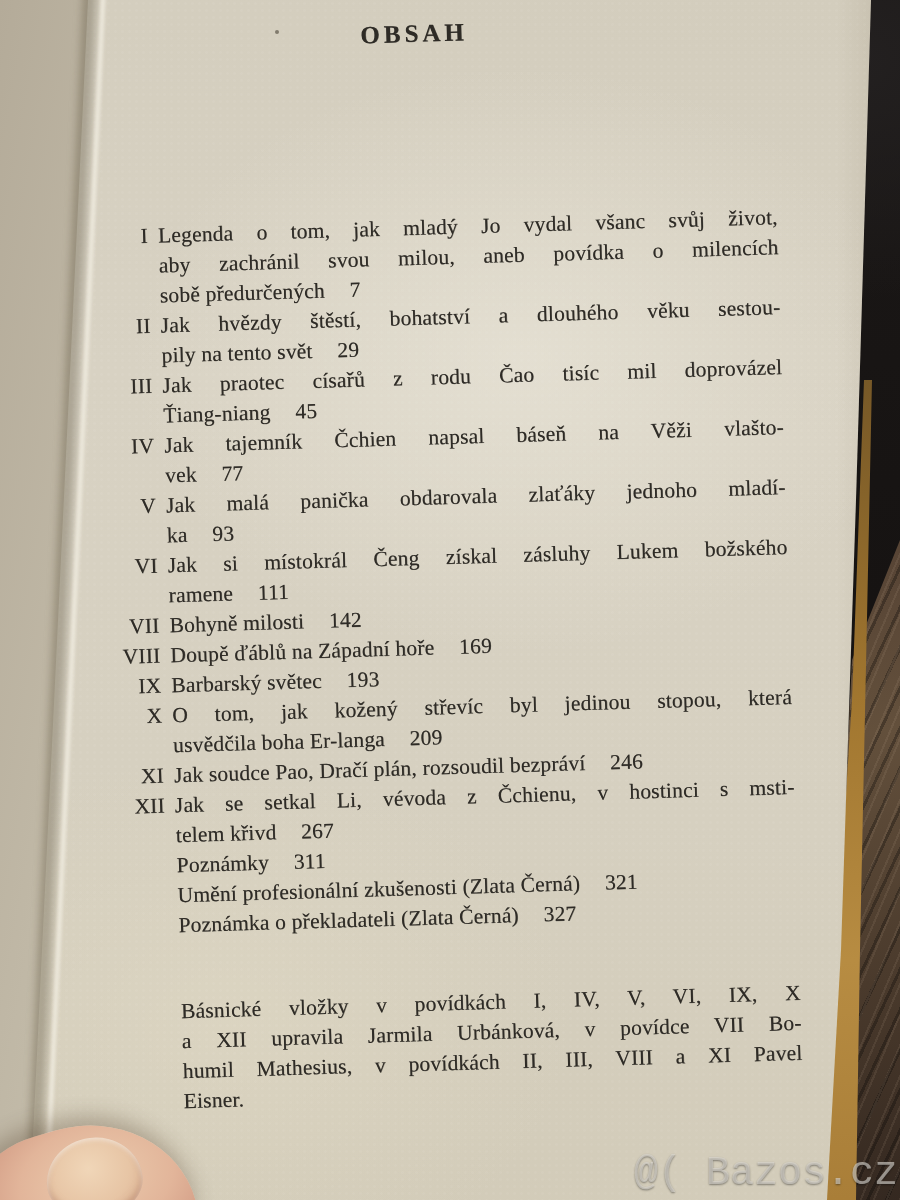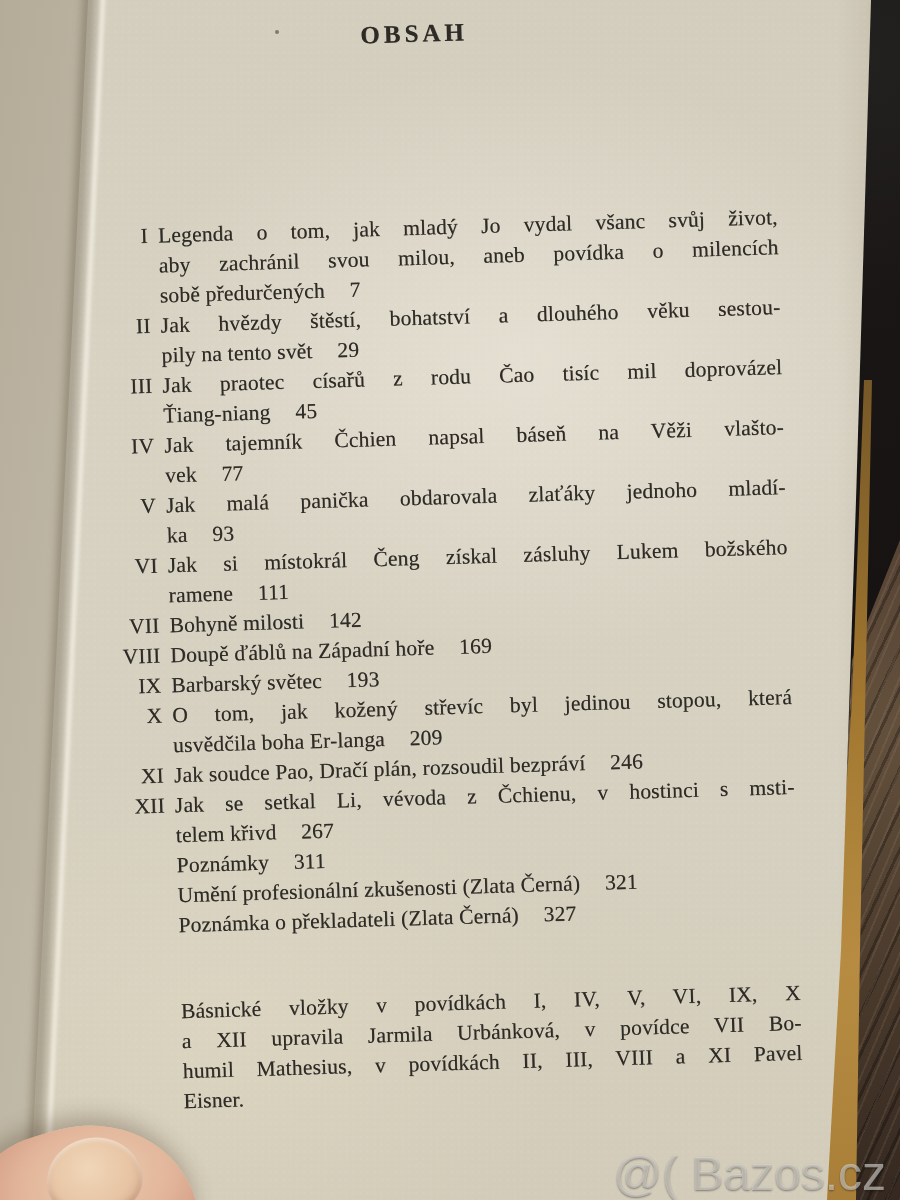"@( Bazos.cz" .watermark { font-family: Liberation Sans, sans-serif -> Liberation Mono, monospace; font-size: 48px -> 40px; right: 14px -> 2px }
